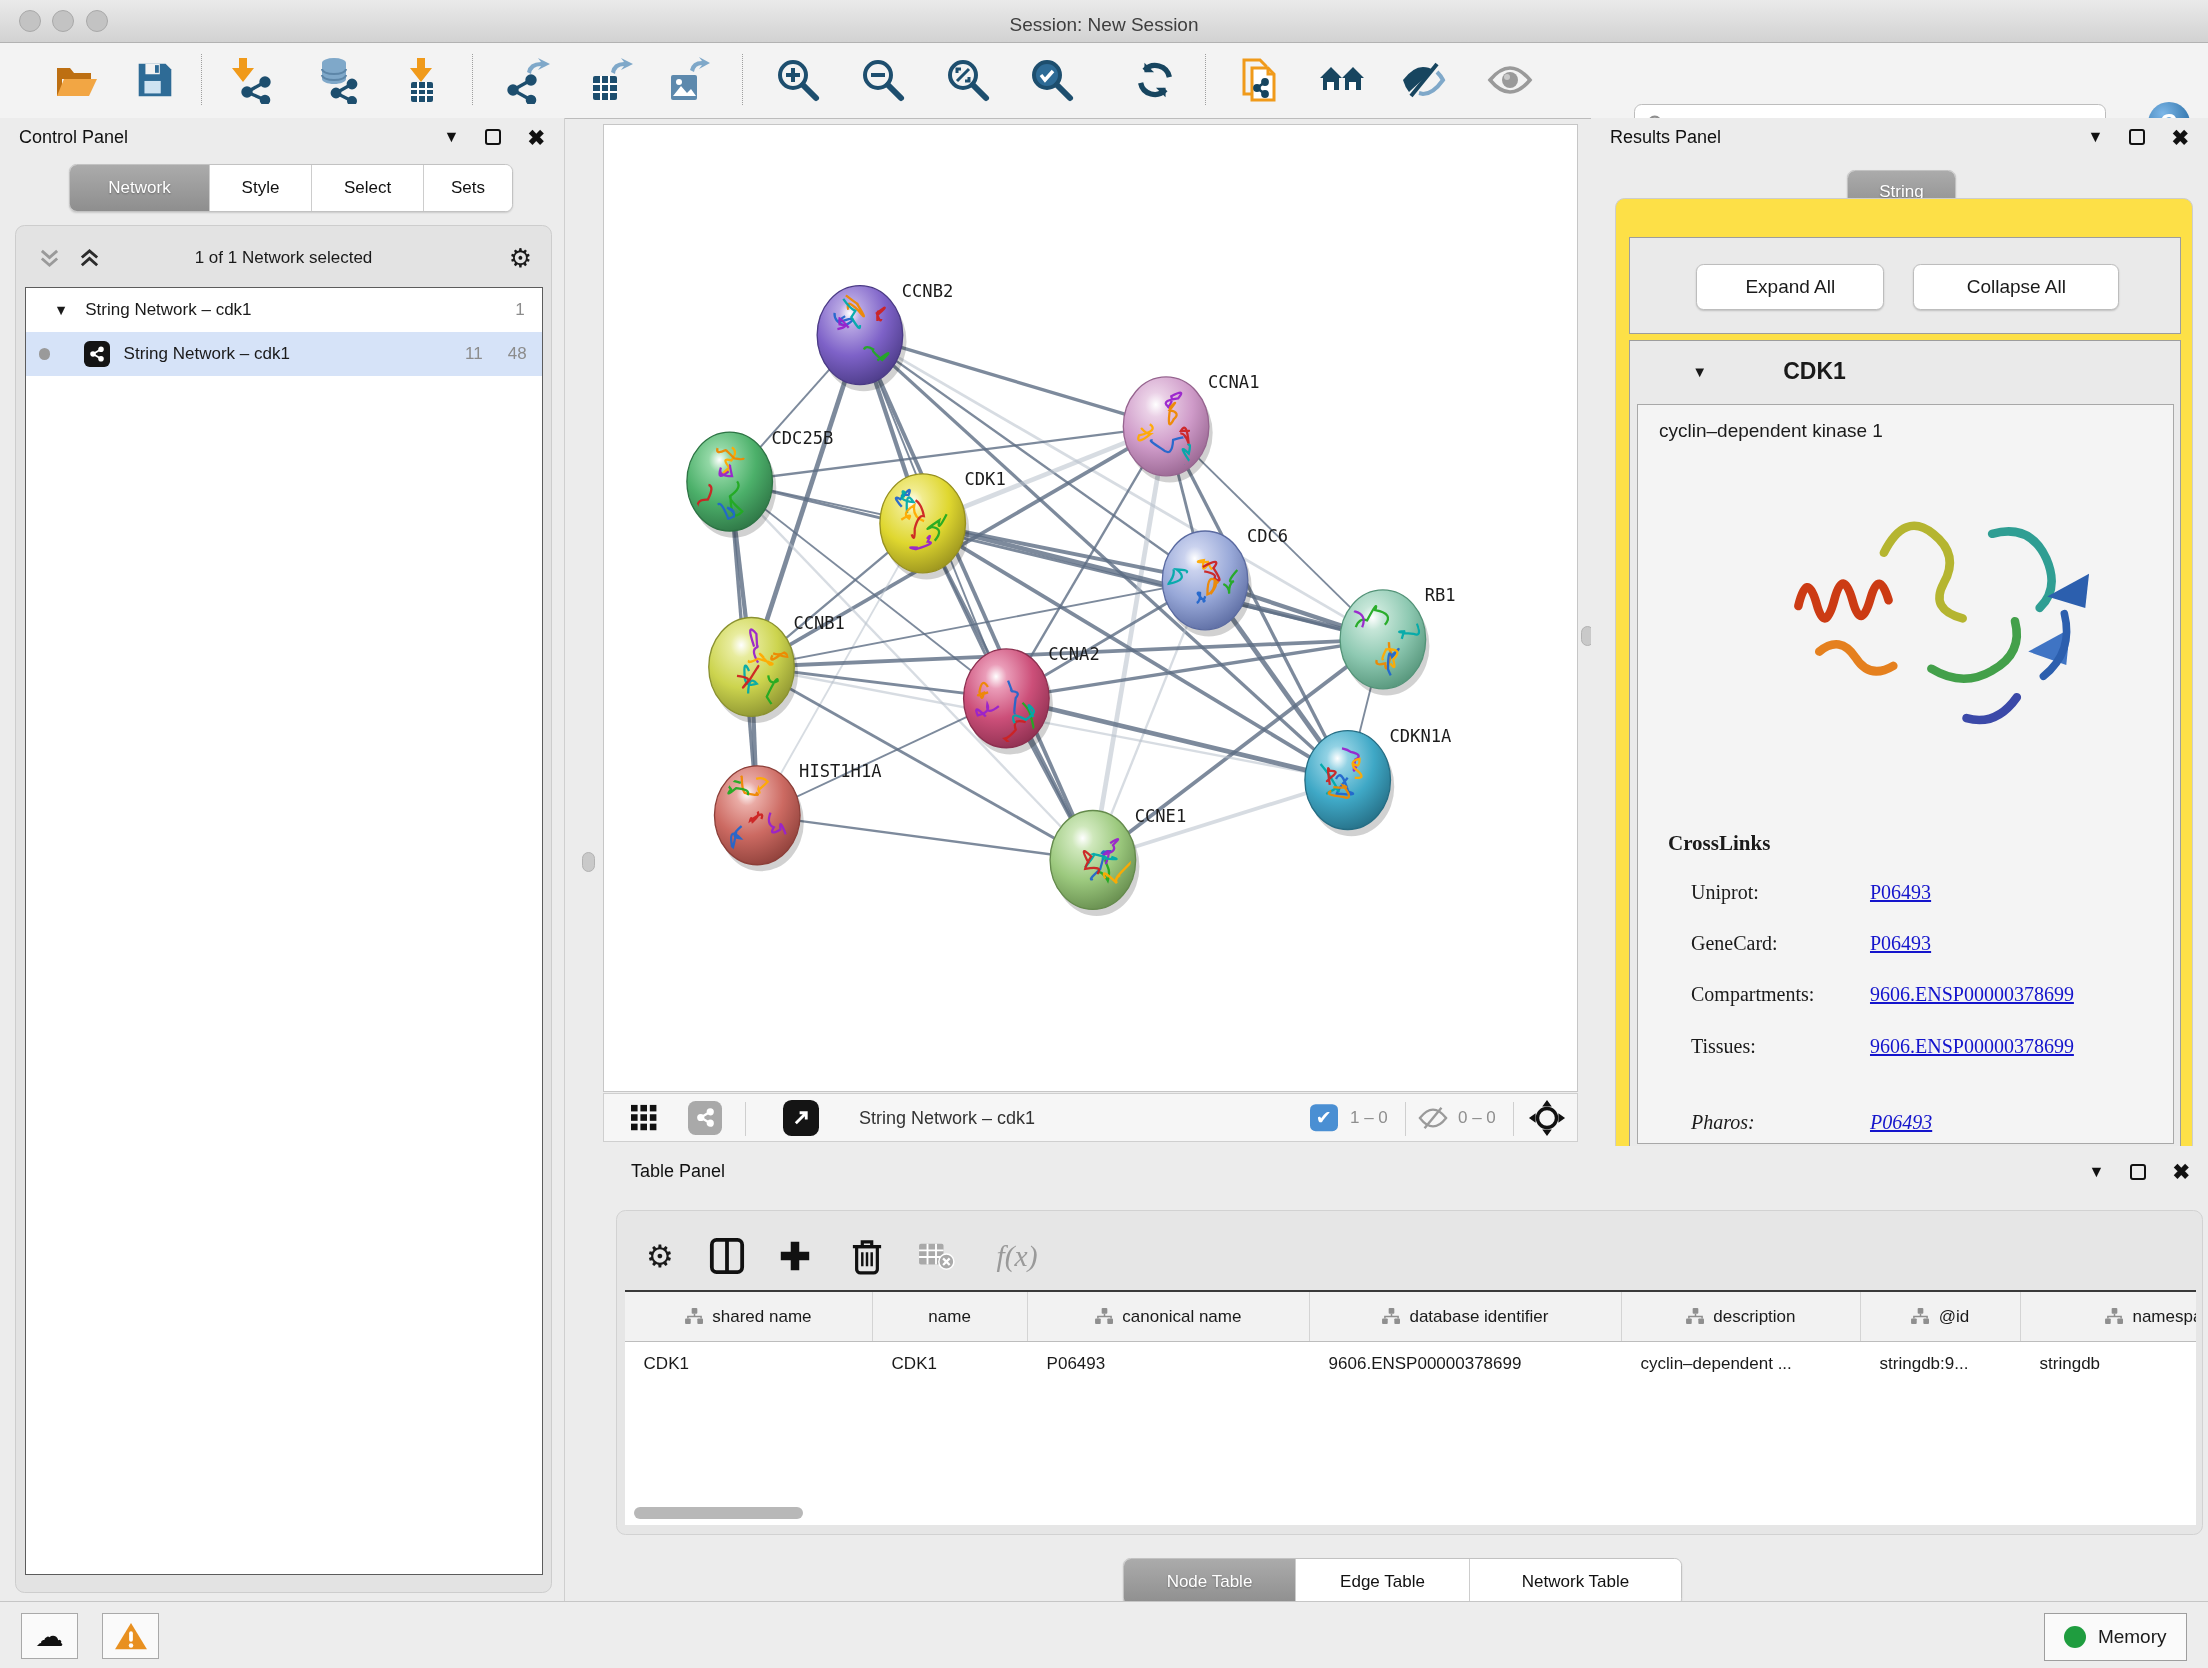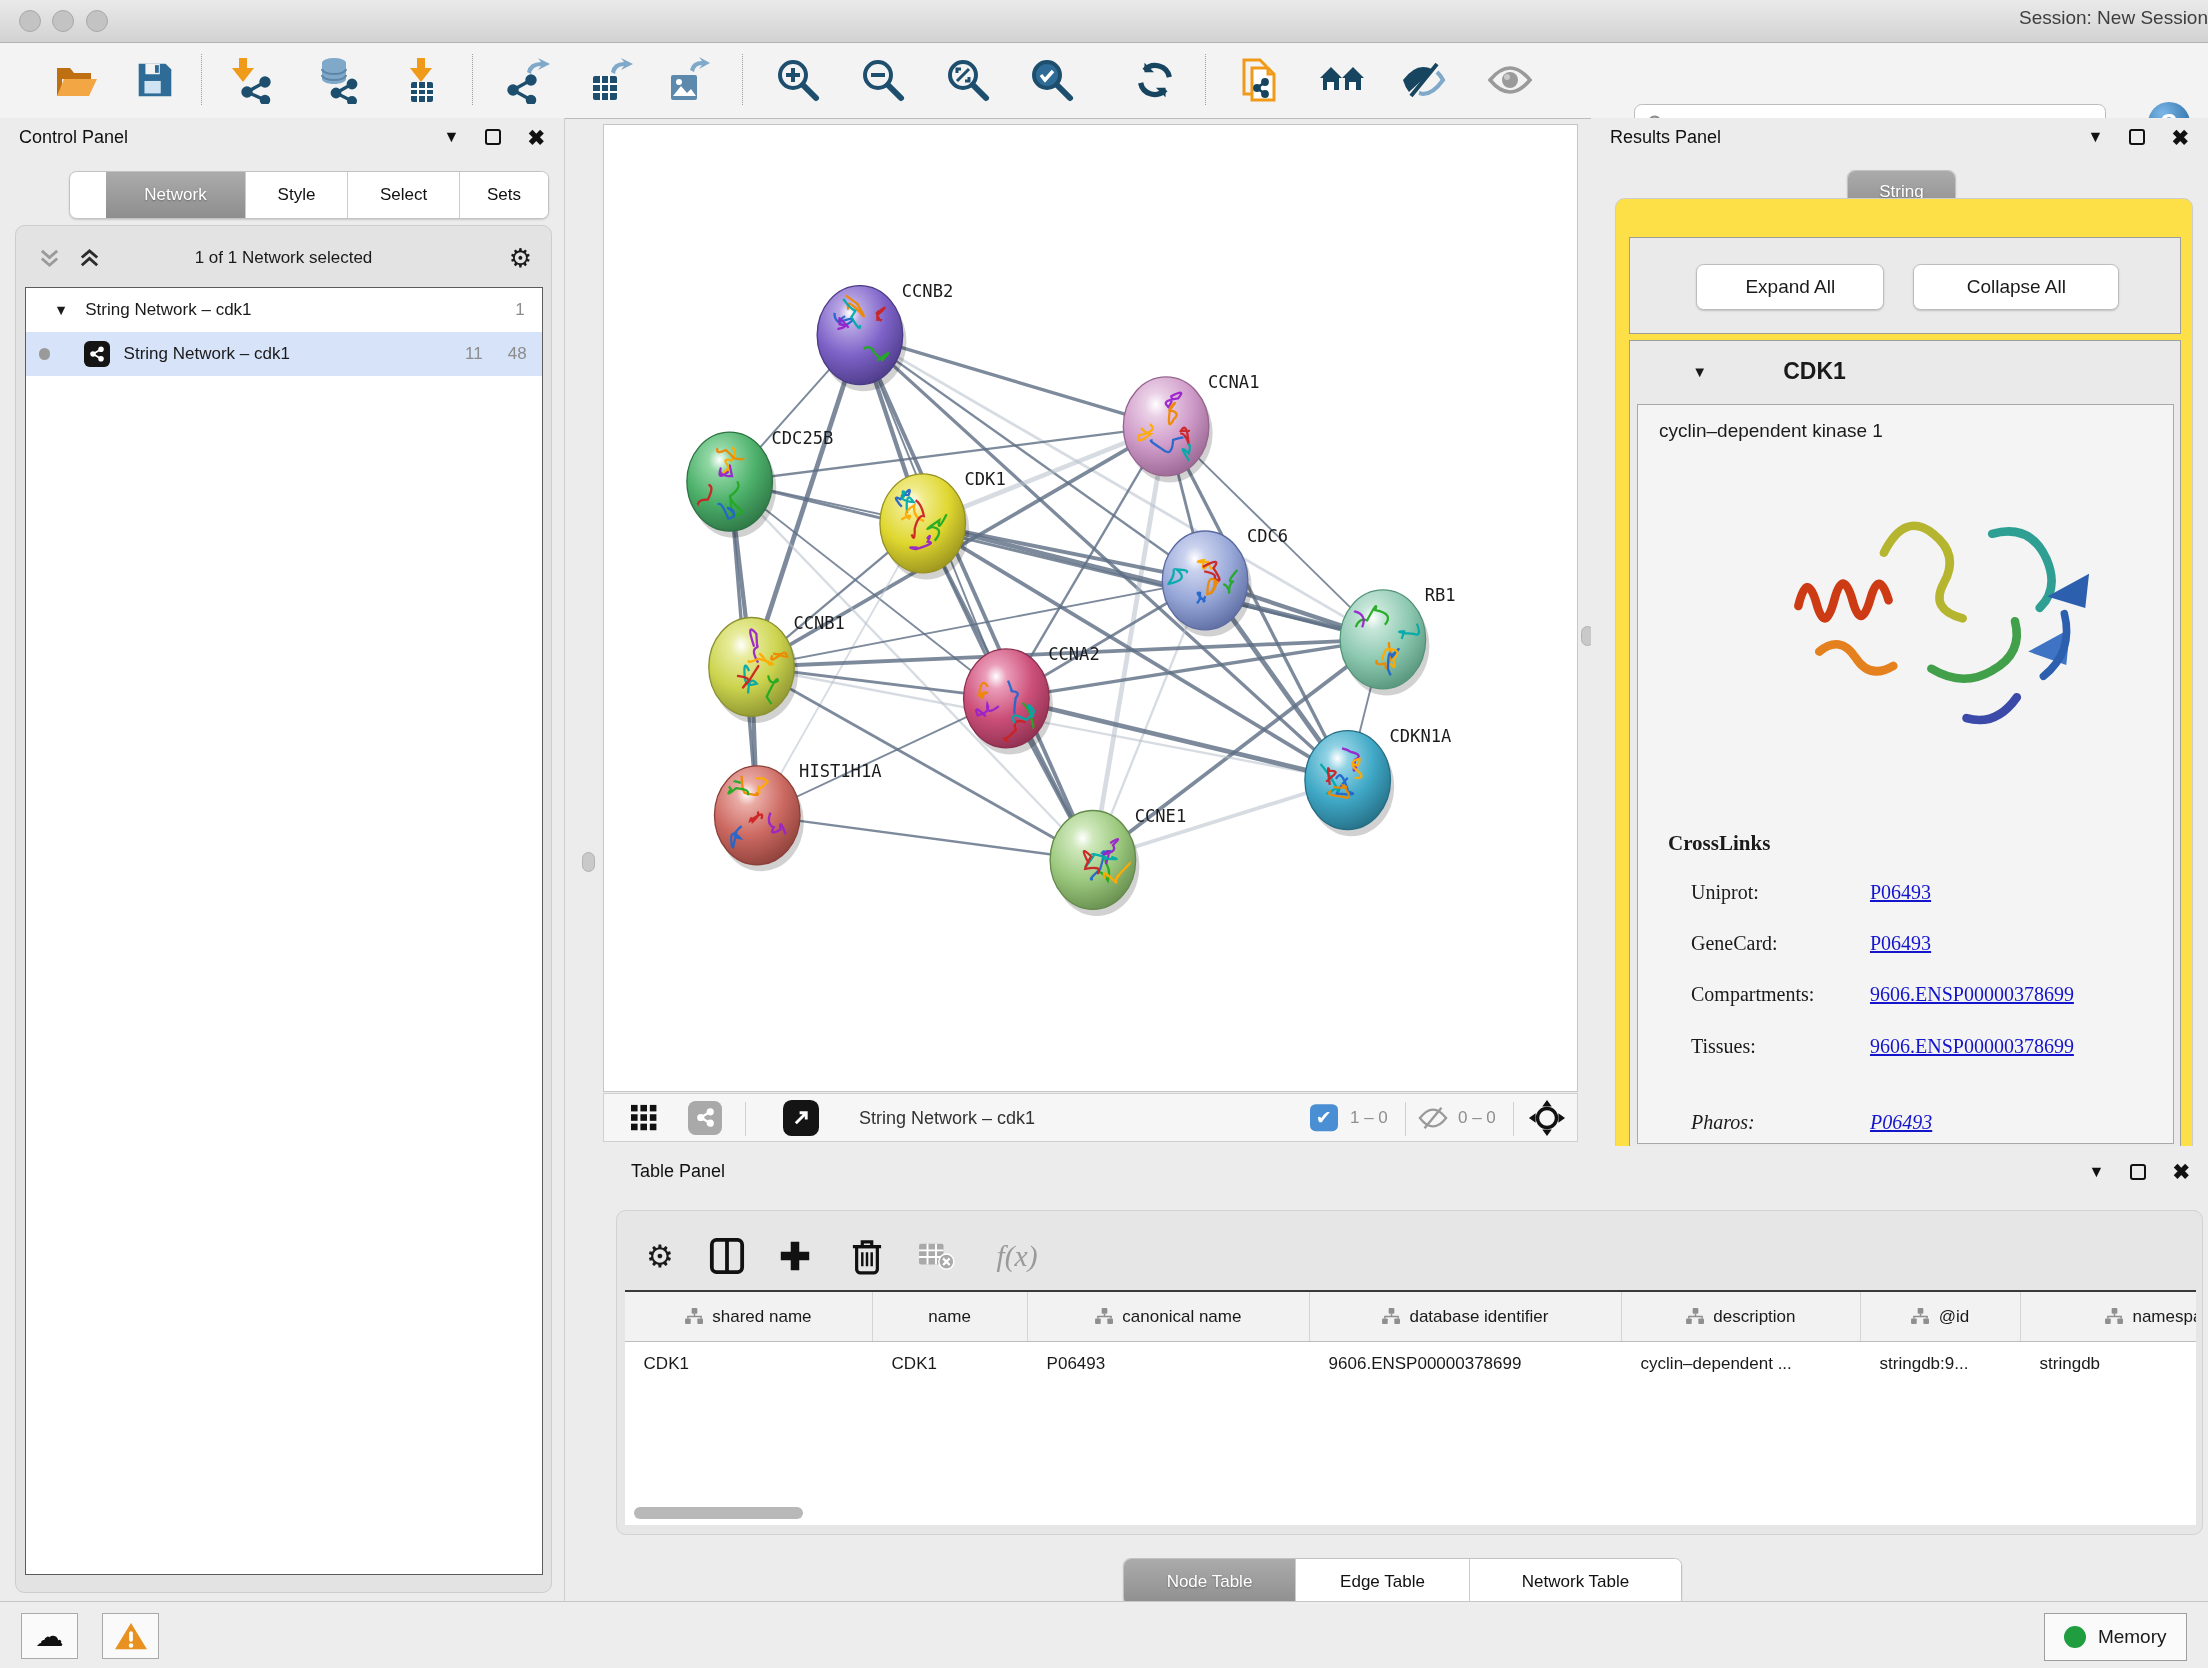"Session: New Session" .title-text { text-align: right -> center; top: 7px -> 14px }
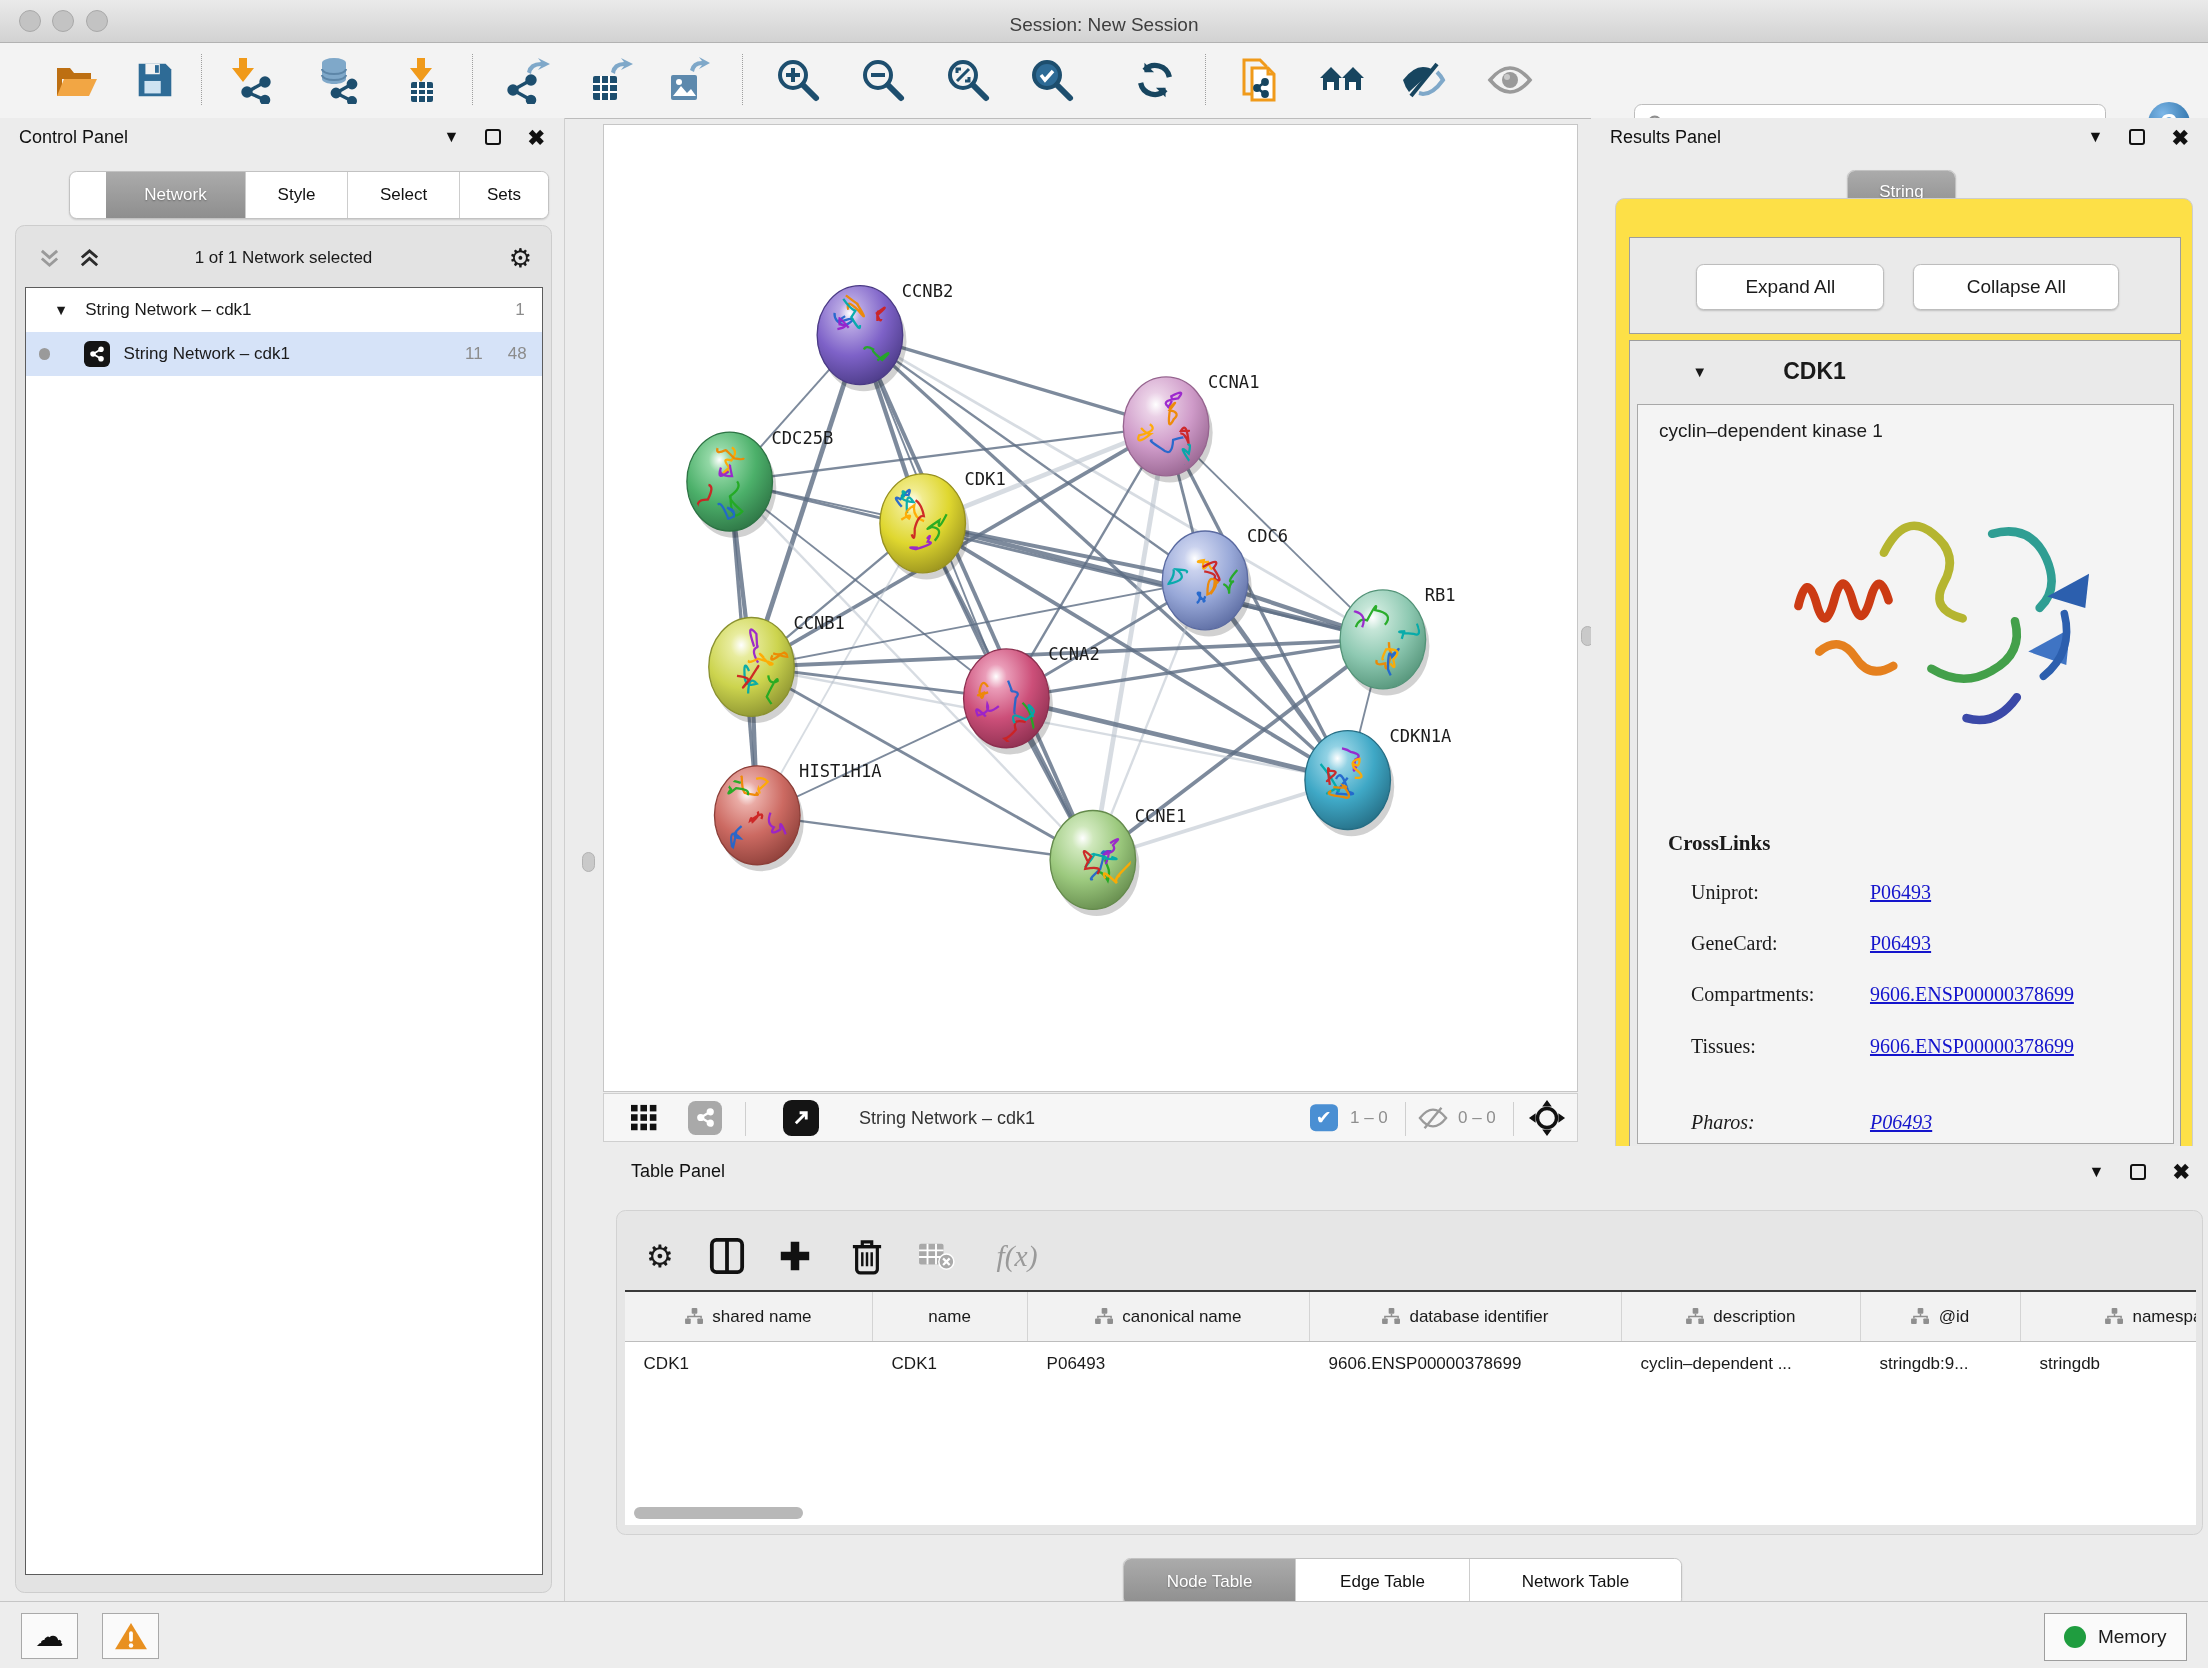"Network" .cp-tabs { padding-left: 36px -> none; top: 53px -> 46px }
